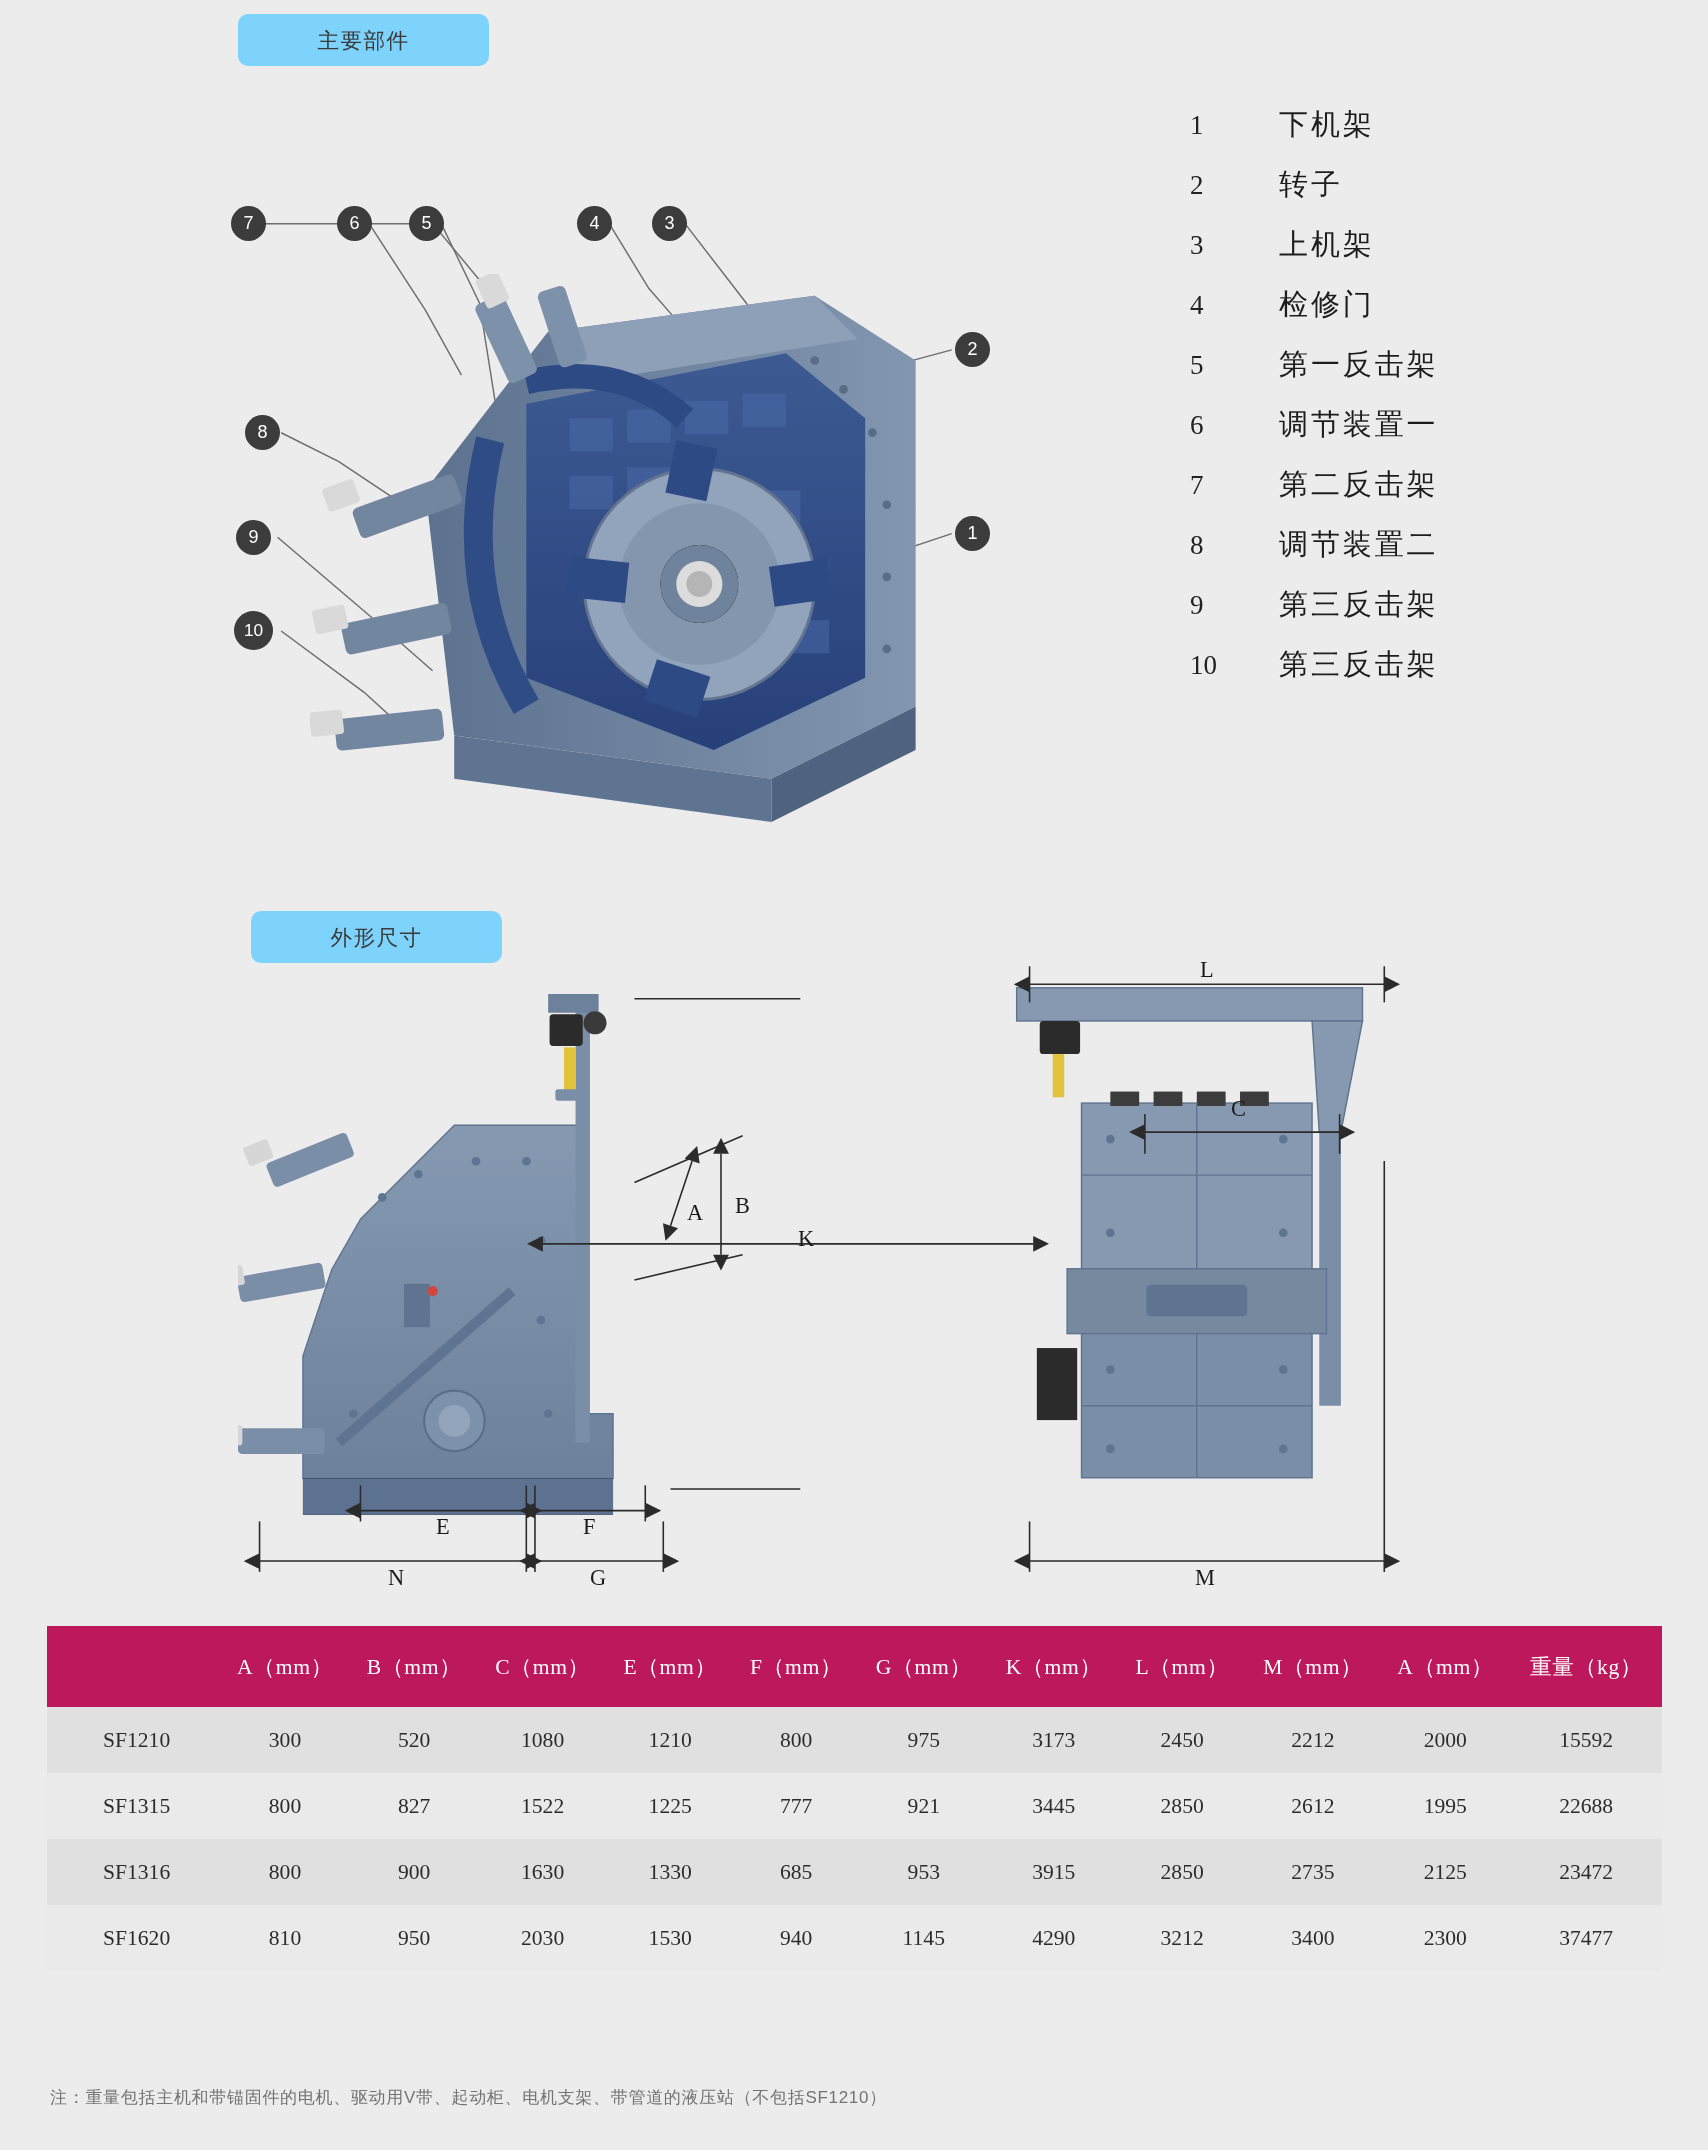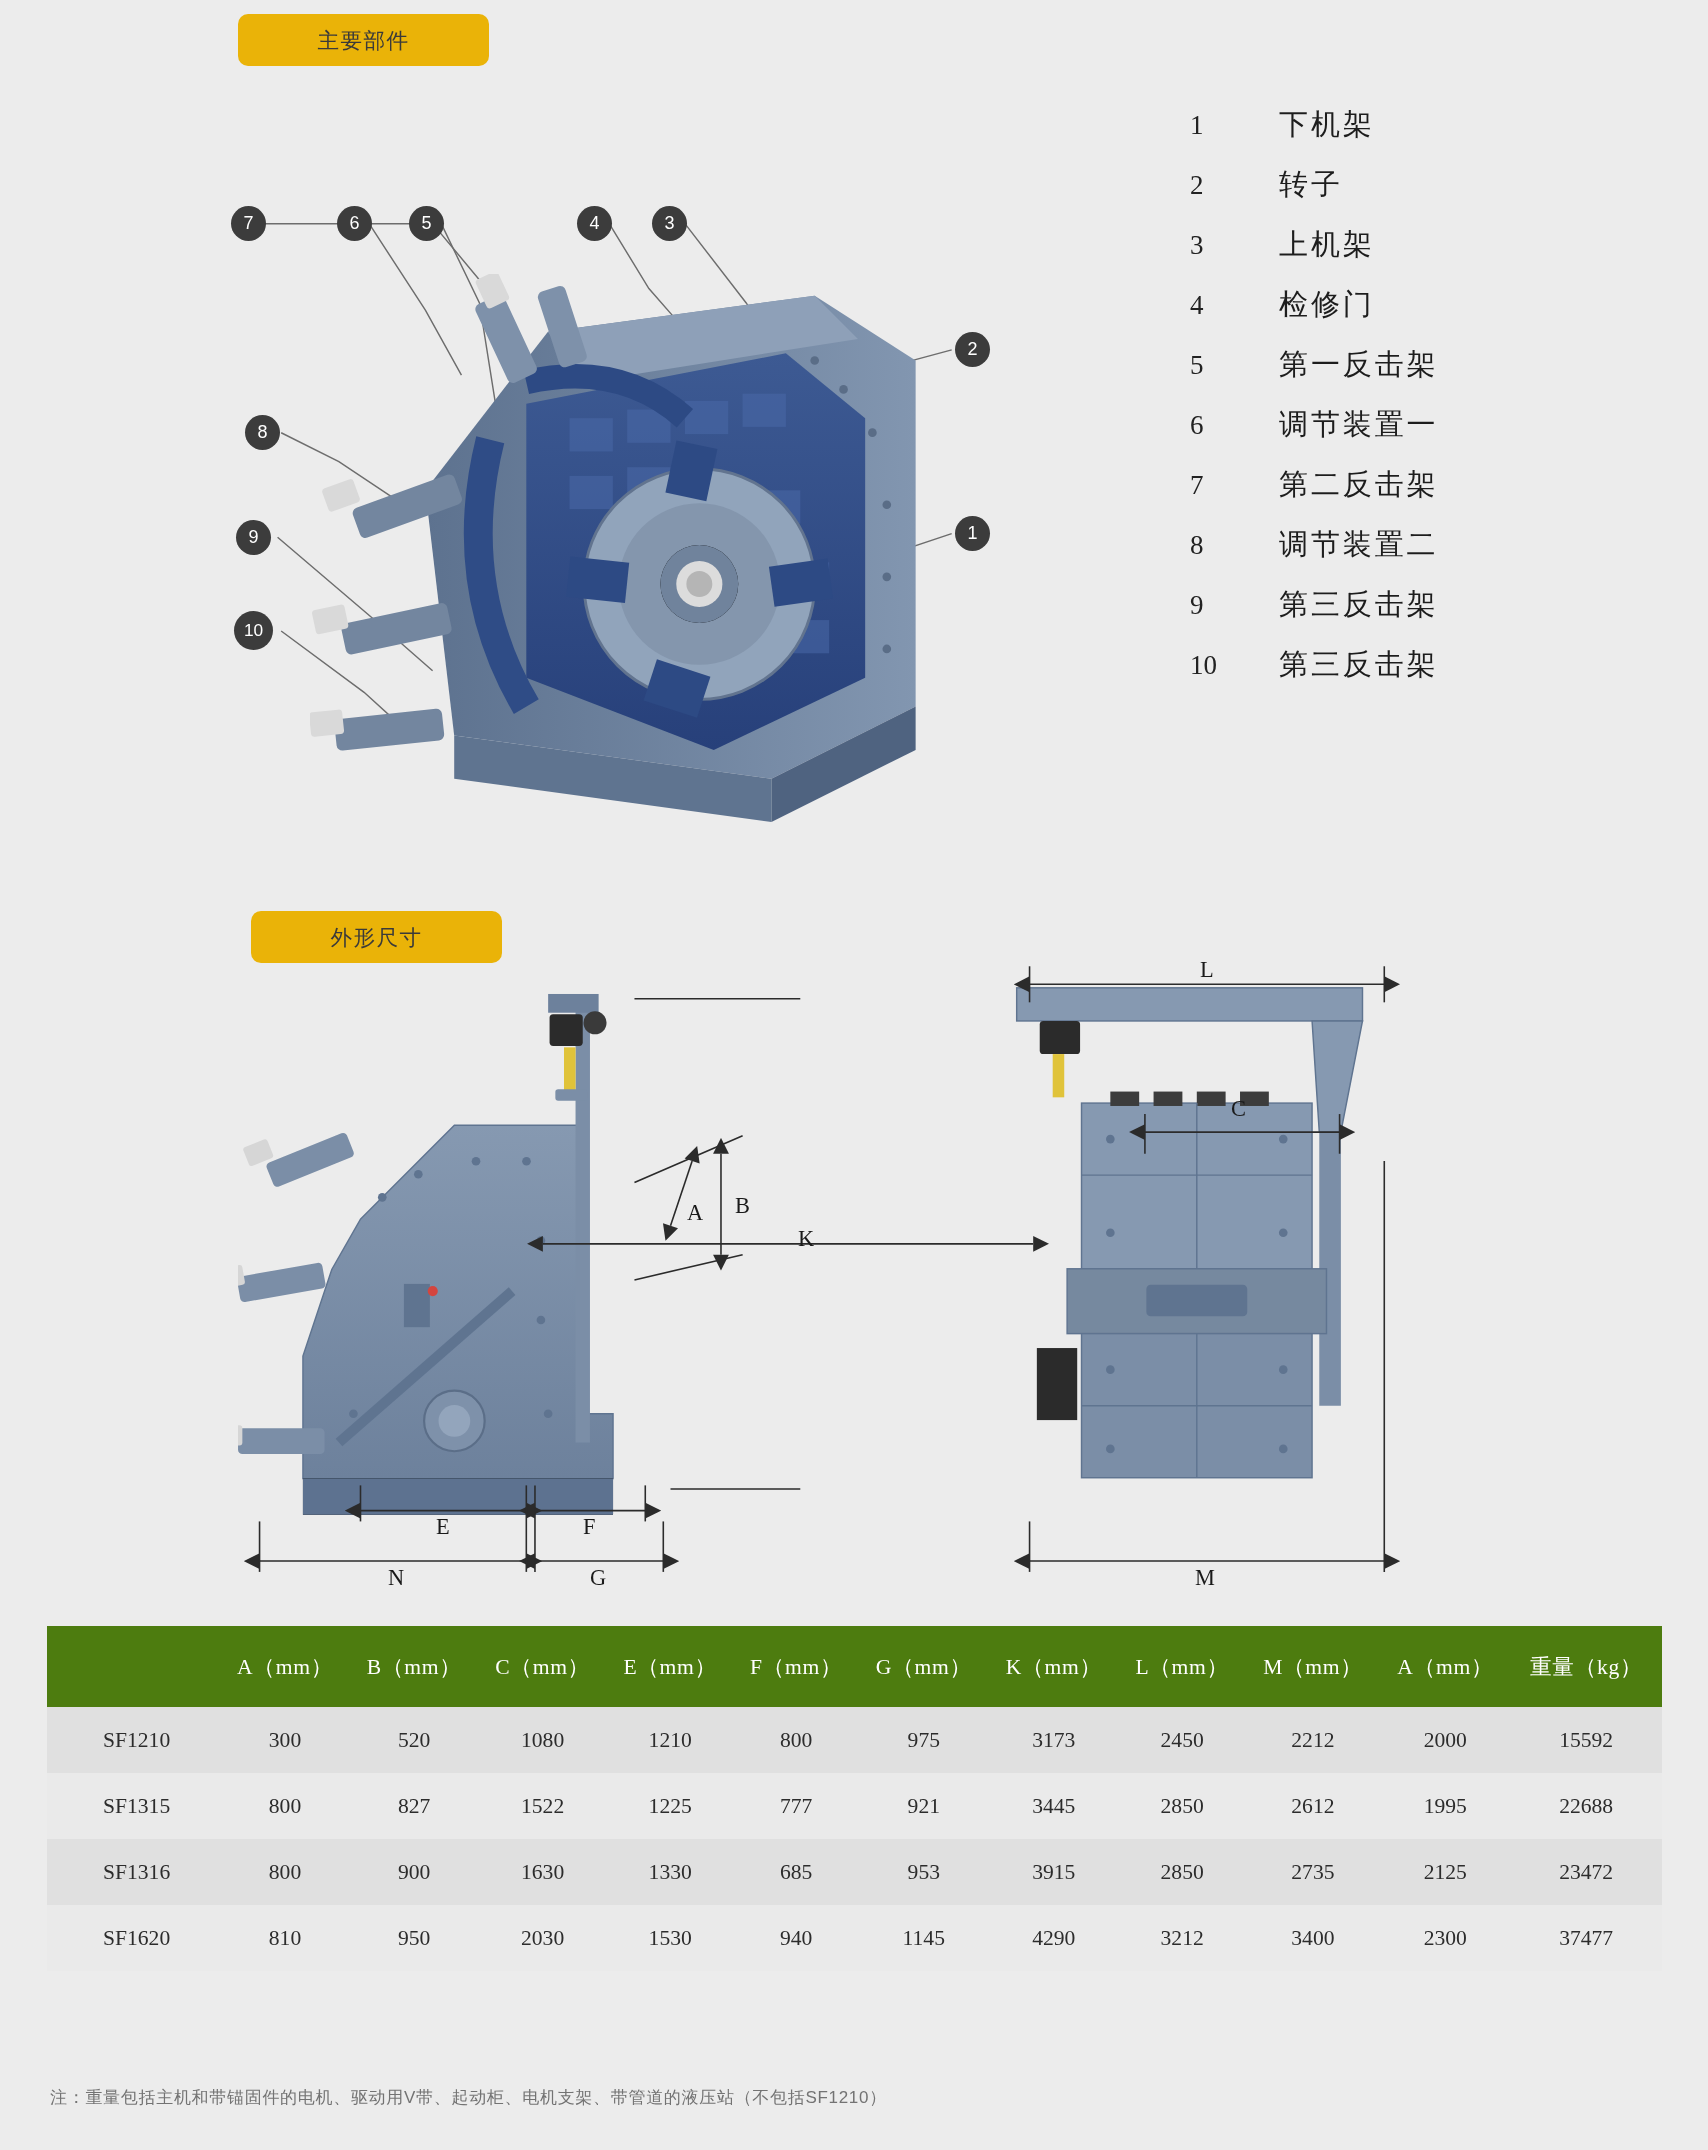"主要部件" .pill { background: #eab308 -> #7dd3fc }
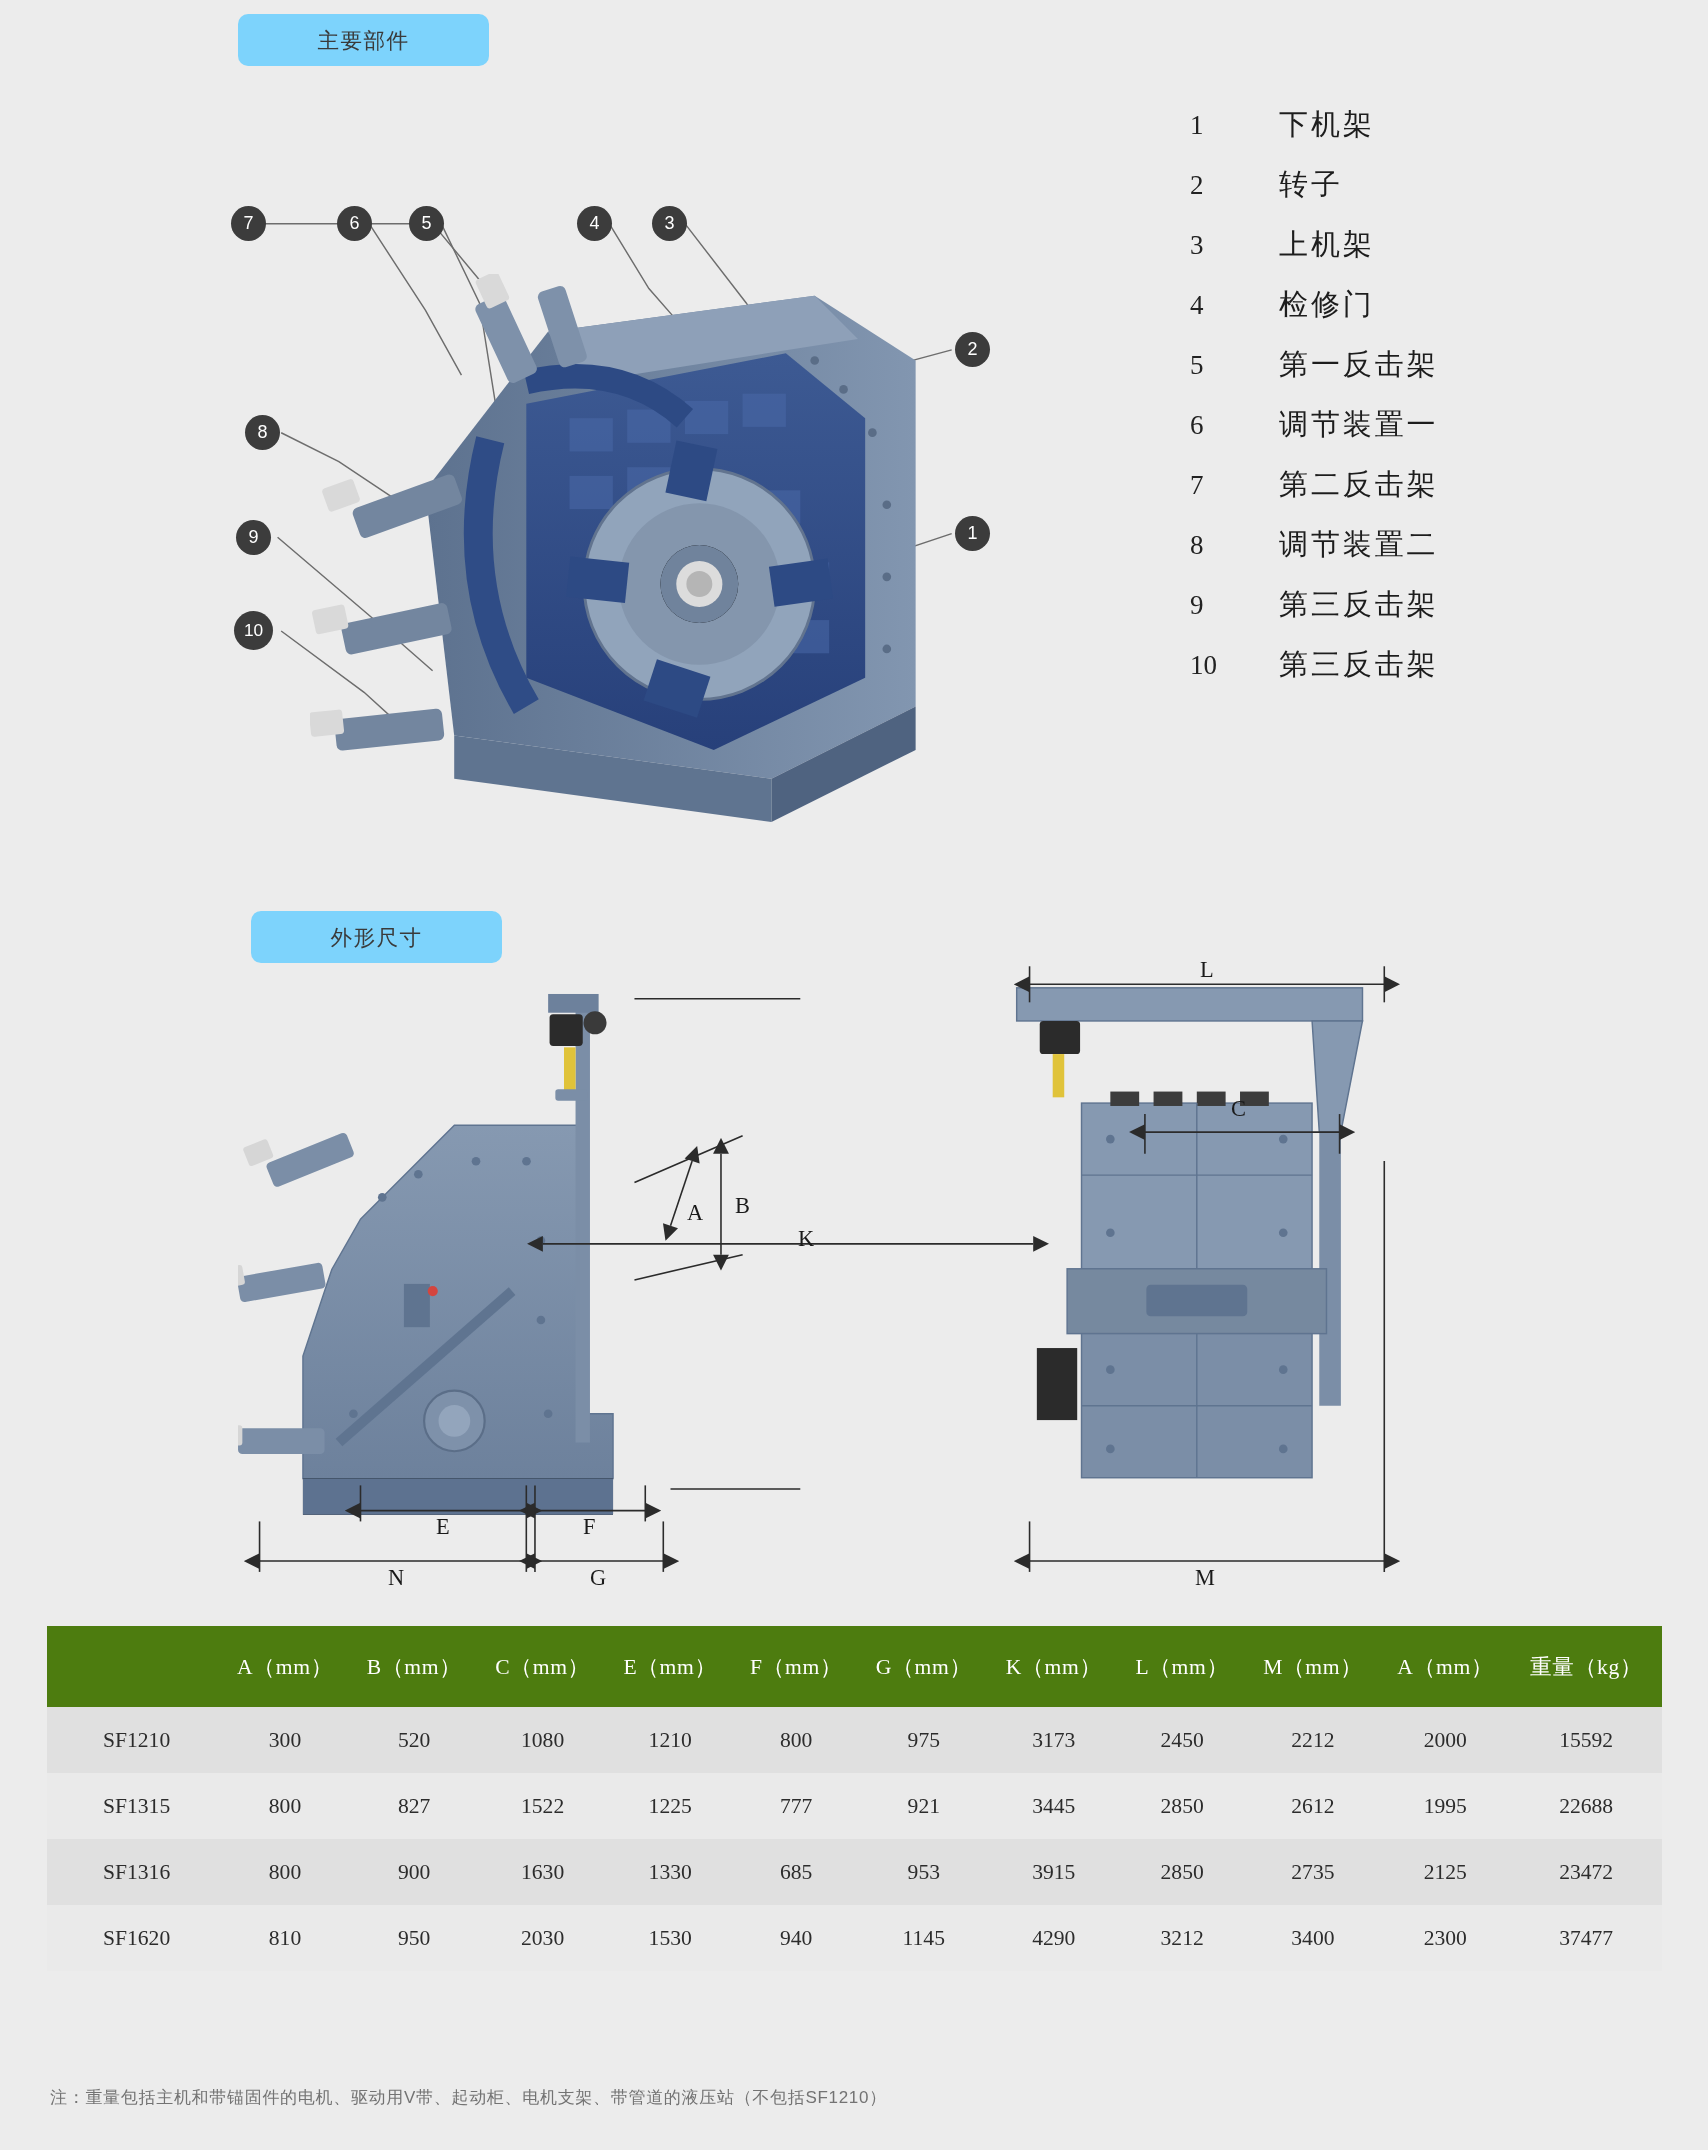"A（mm）" table.spec thead th { background: #4d7c0f -> #be185d }
